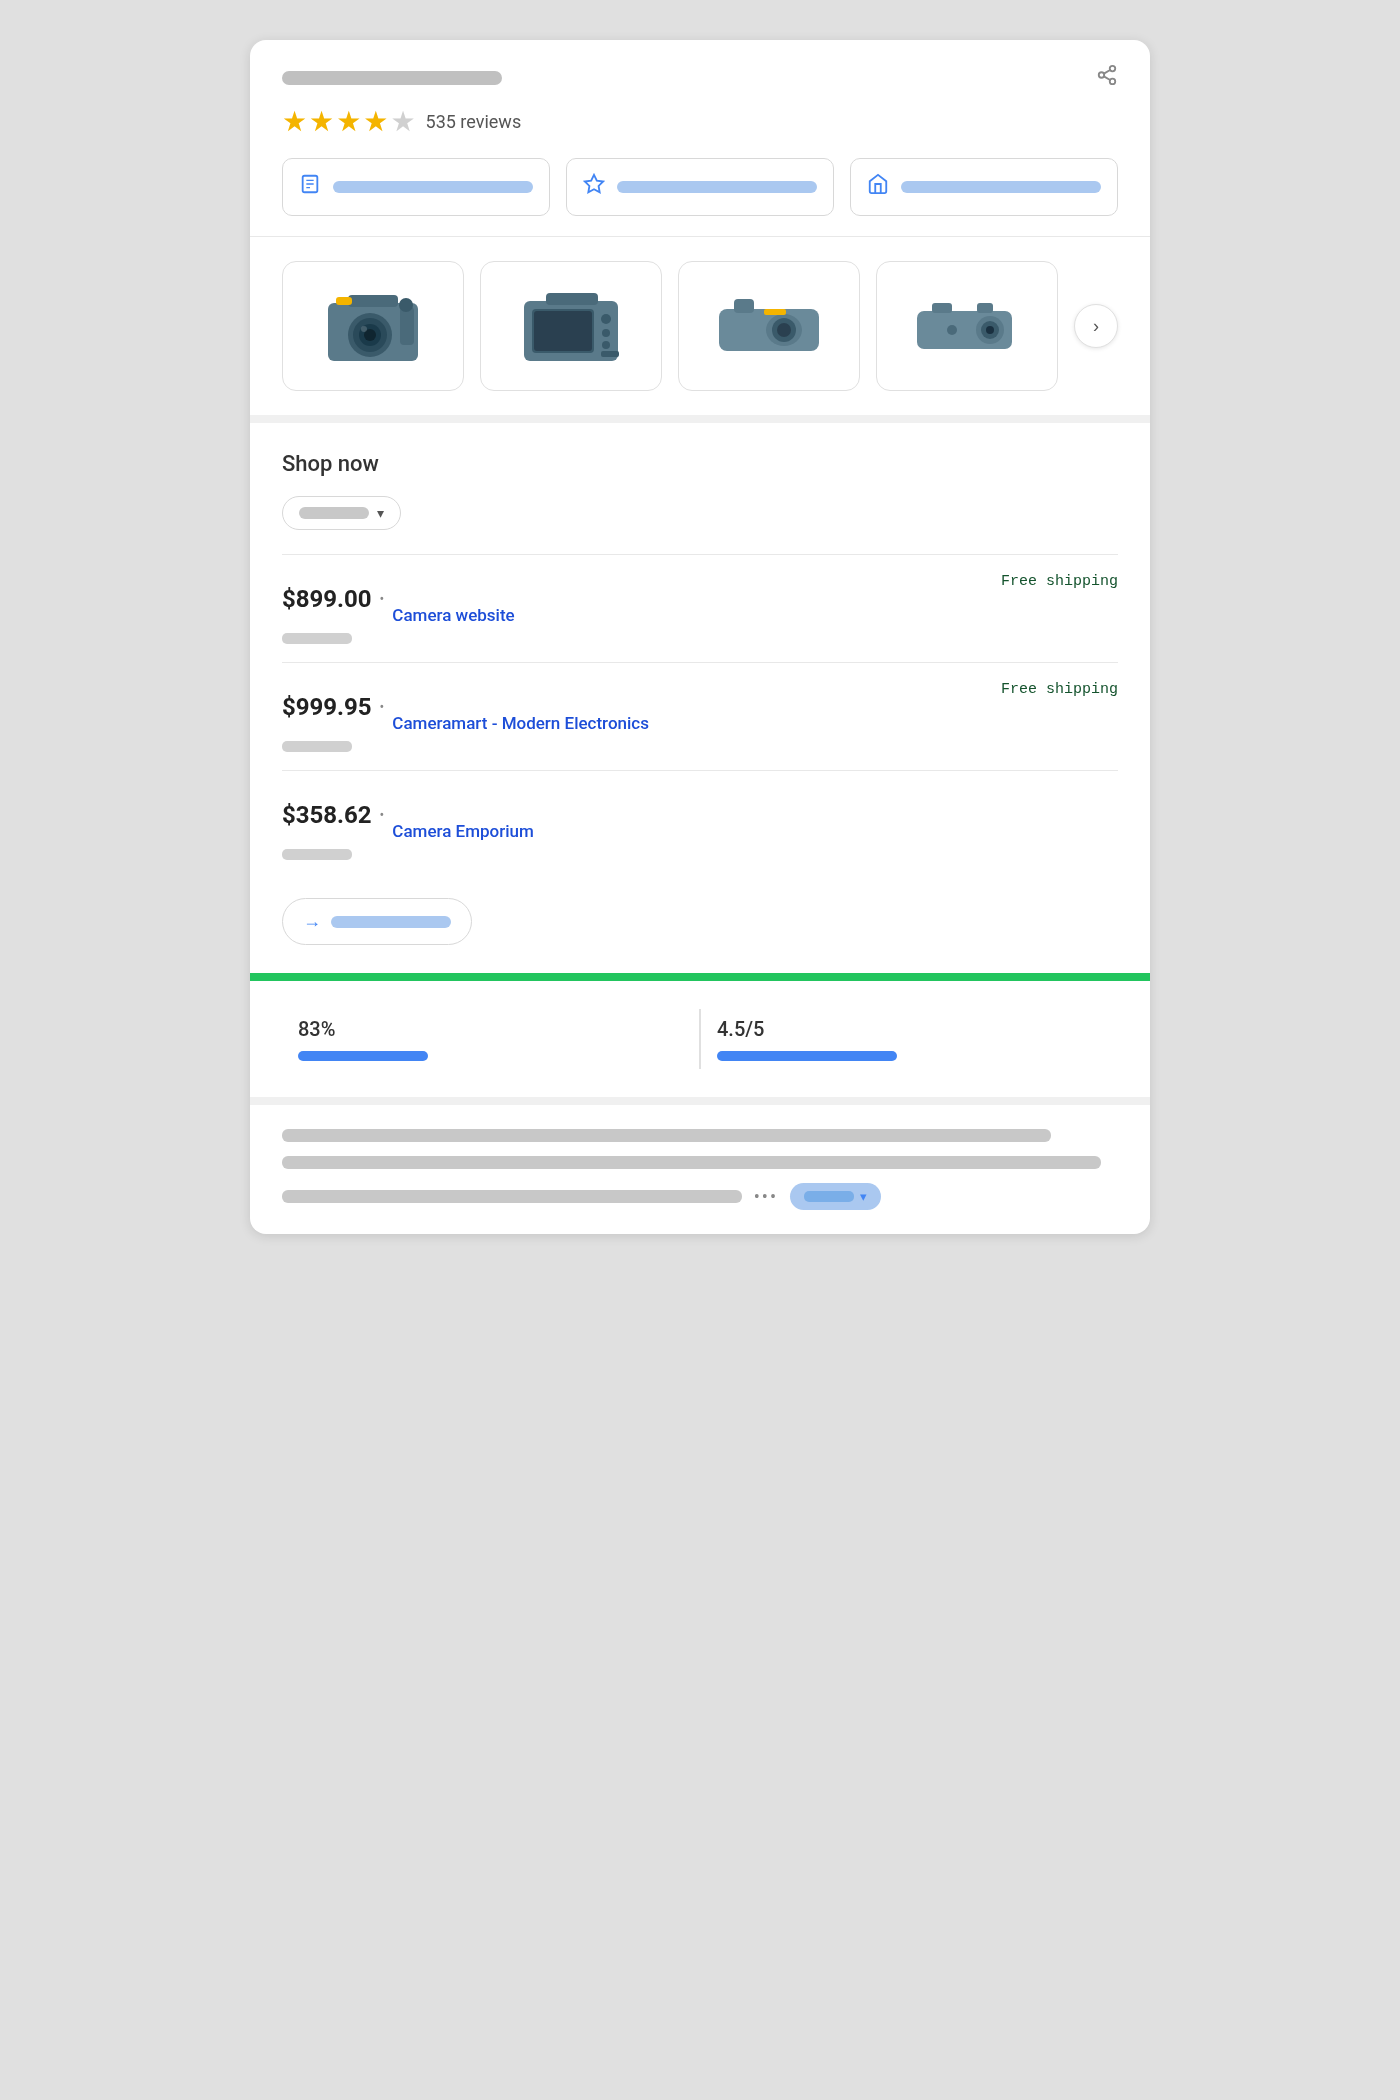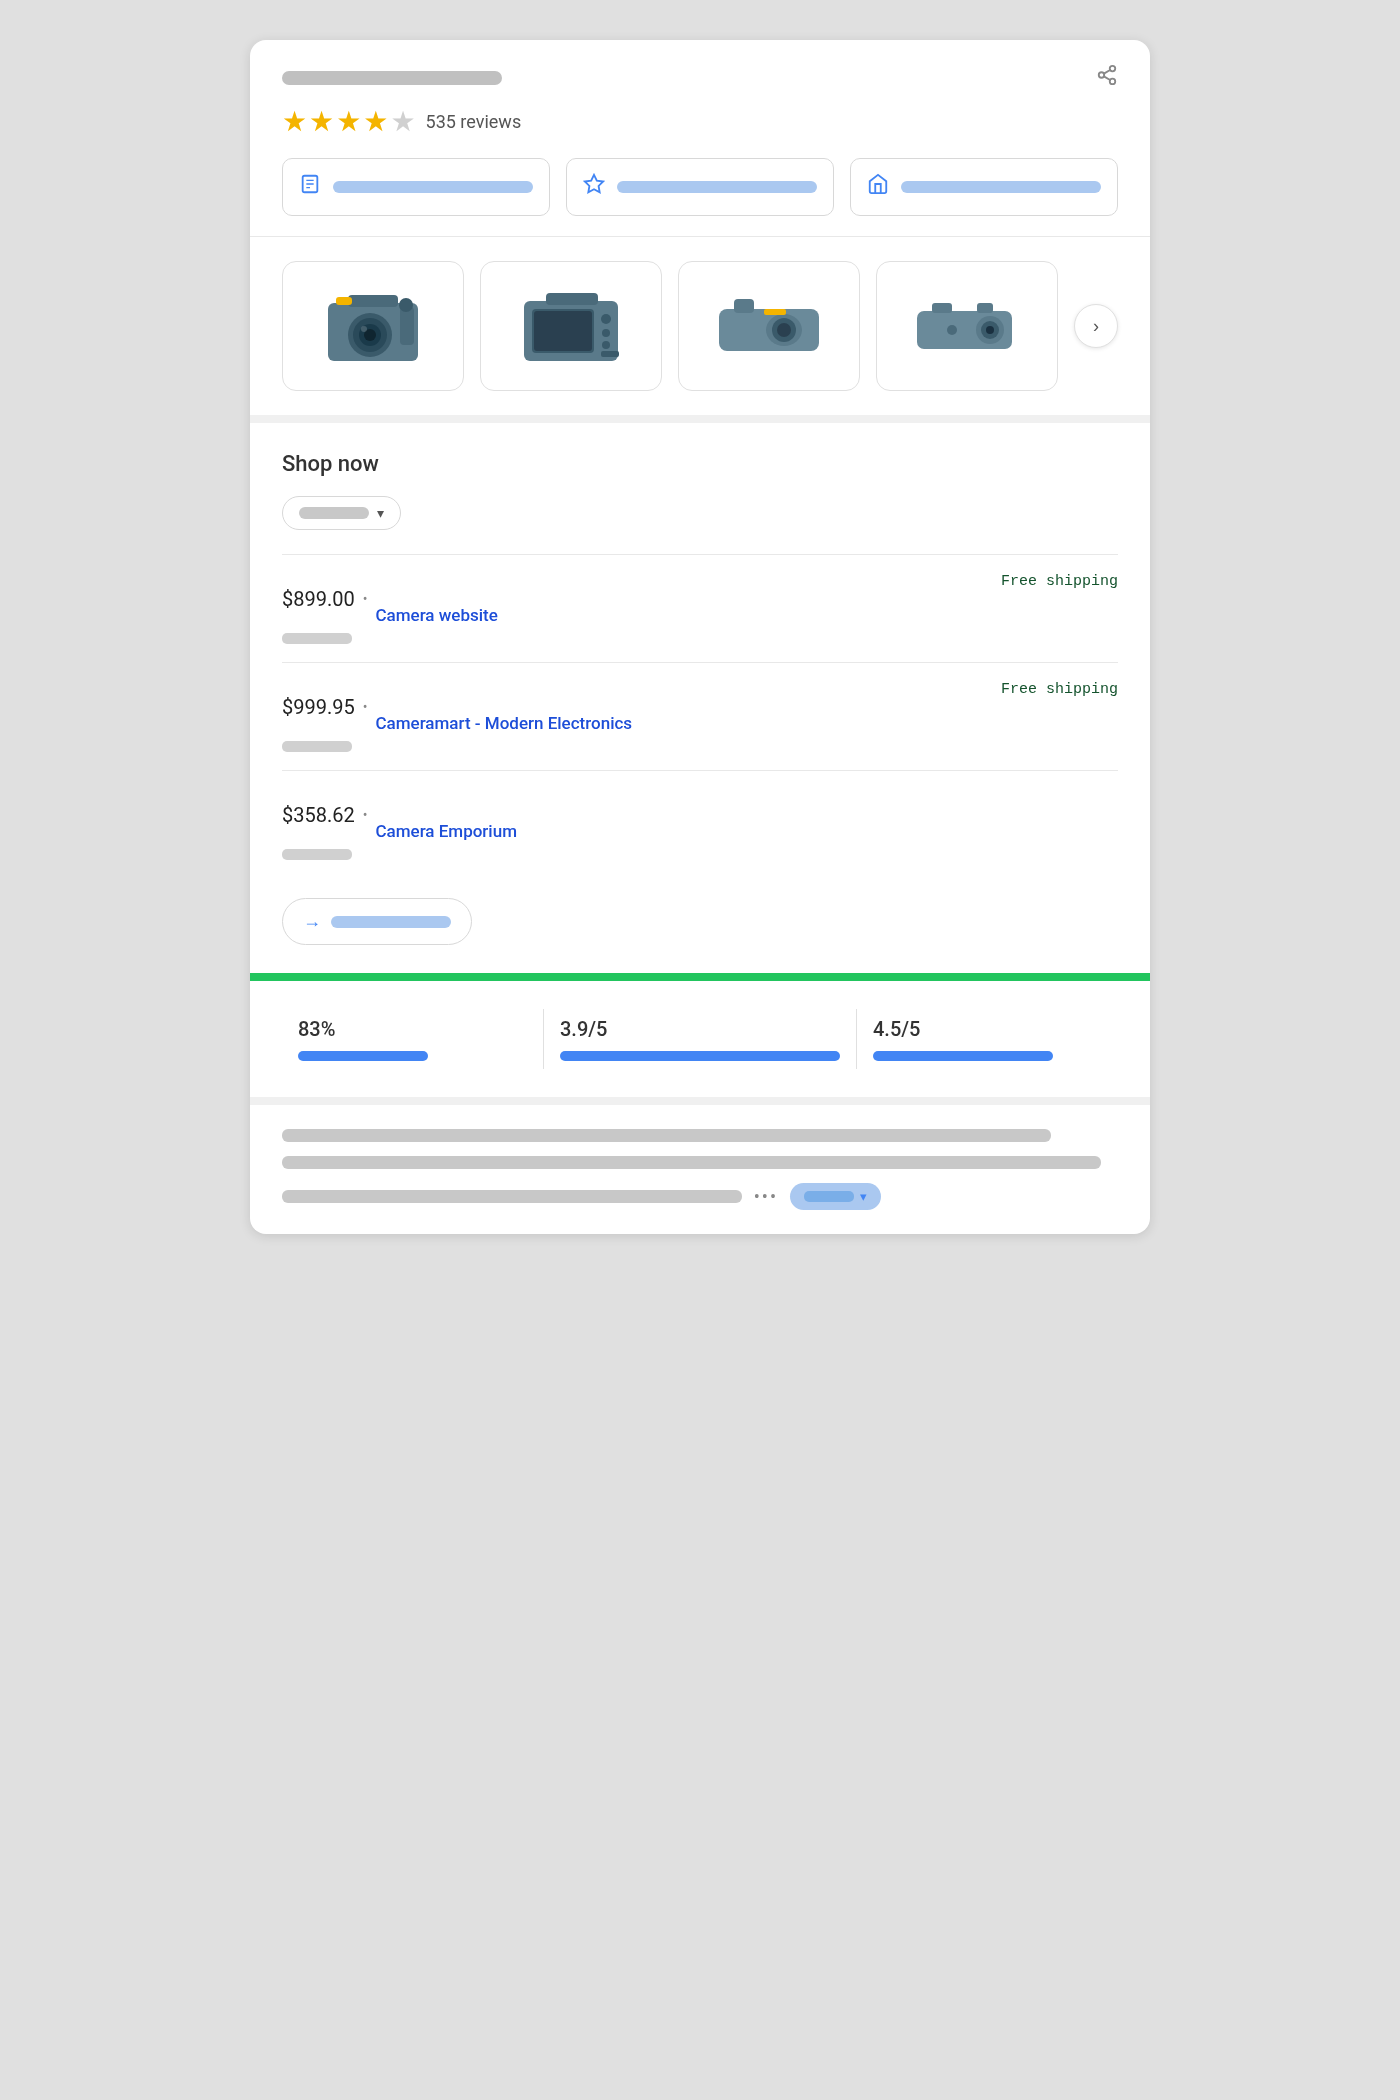"$899.00" .listing-price { font-size: 20px -> 24px; font-weight: 400 -> 700 }
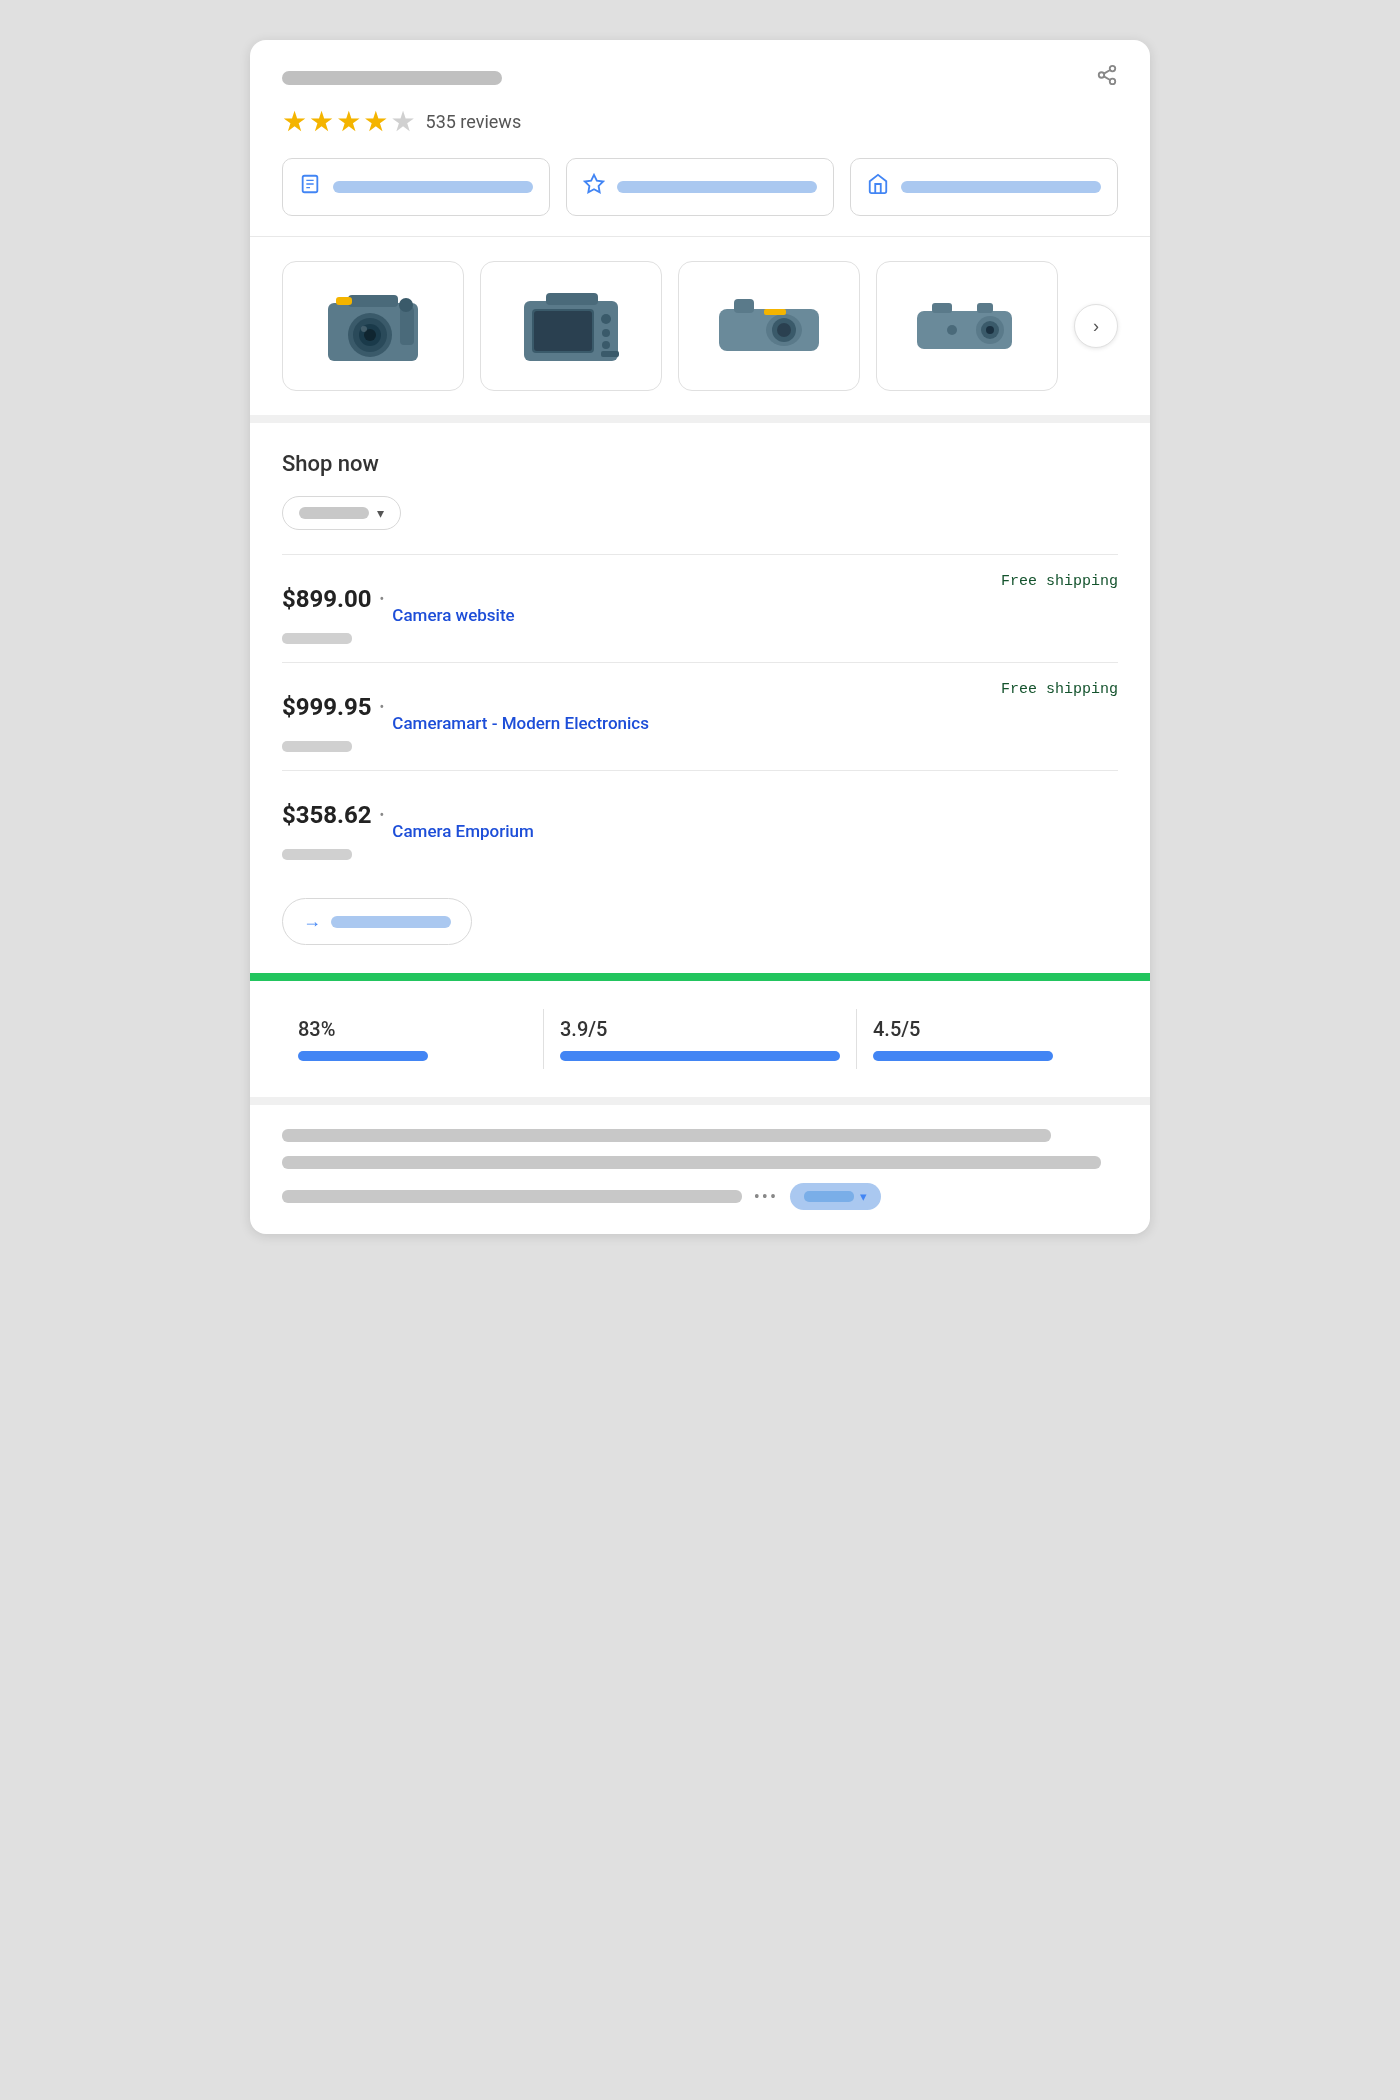"3.9/5" div.stat-item { html: <div> <span>3.9/5</span> <div></div> </div> -> none }
